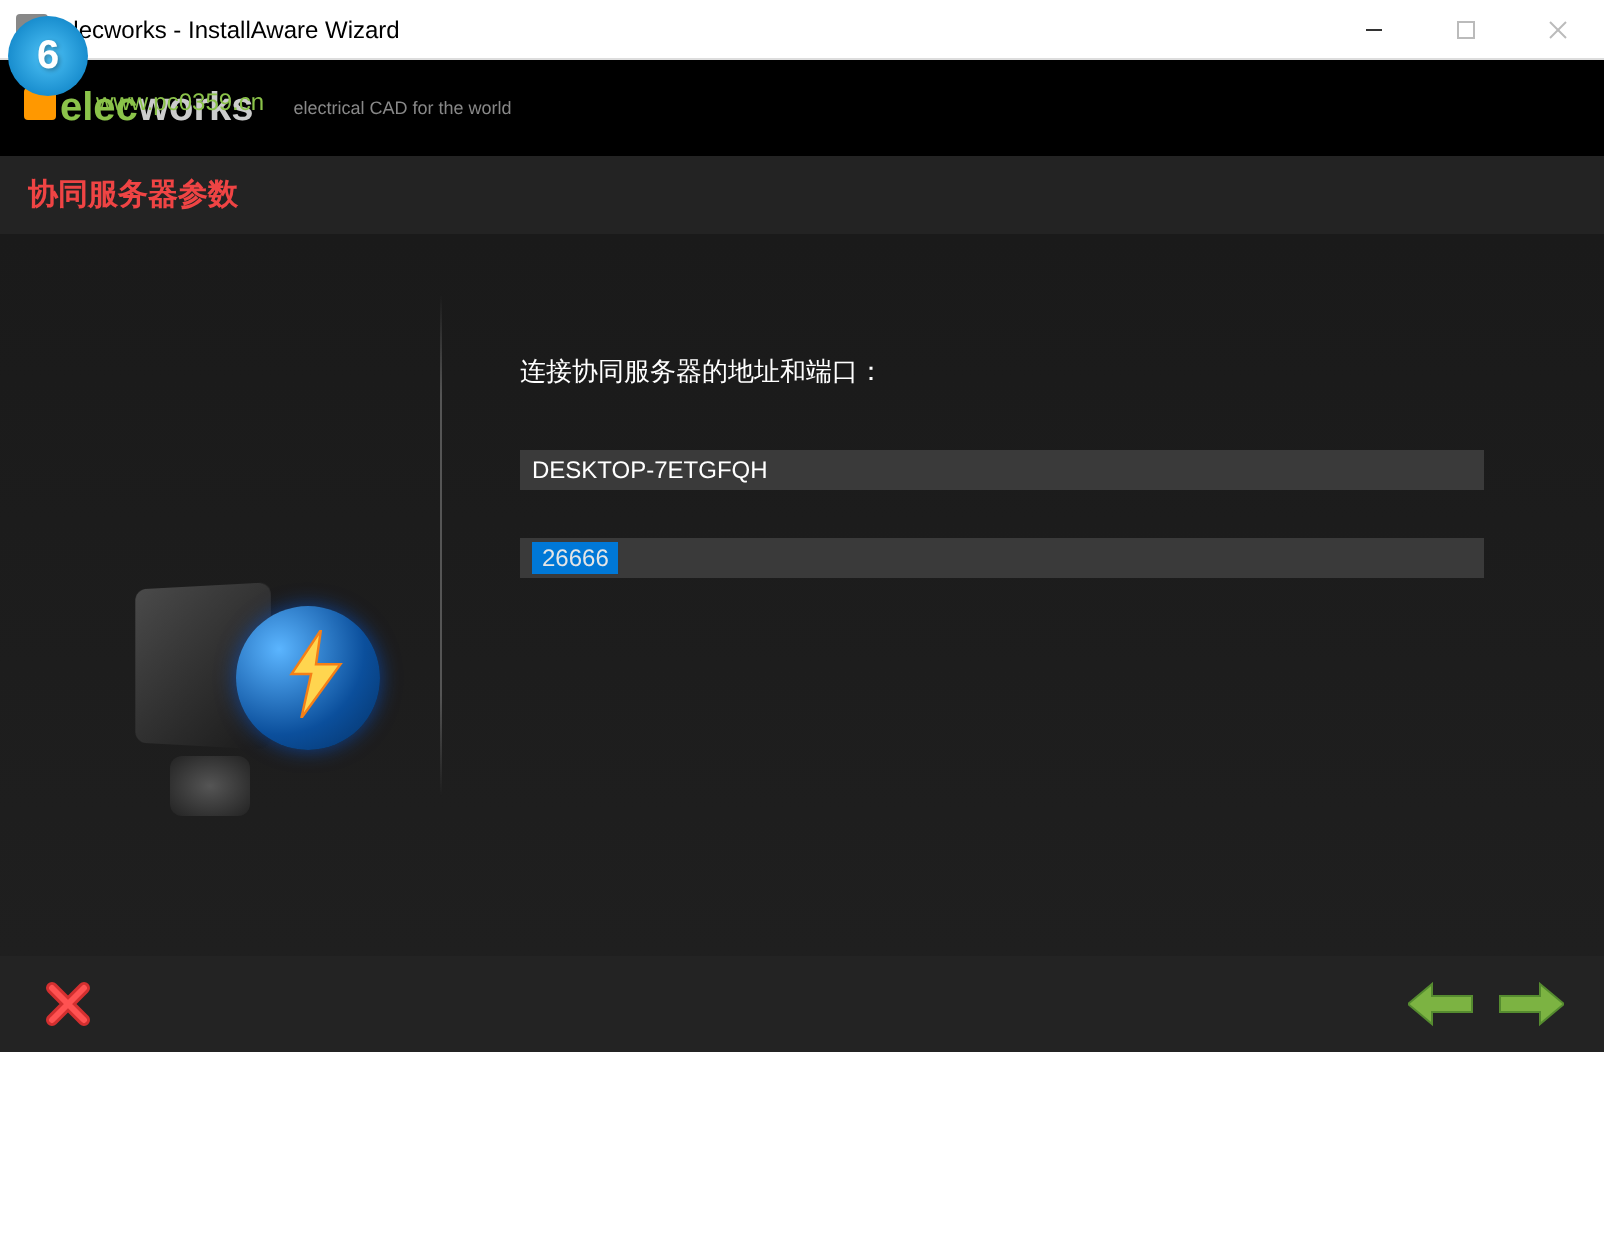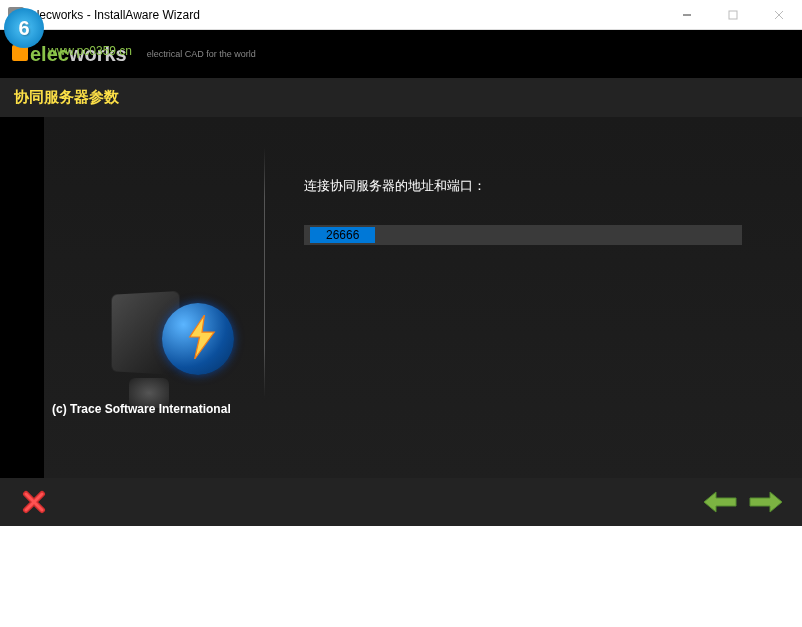"协同服务器参数" .header-text { color: #fde047 -> #ef4444 }
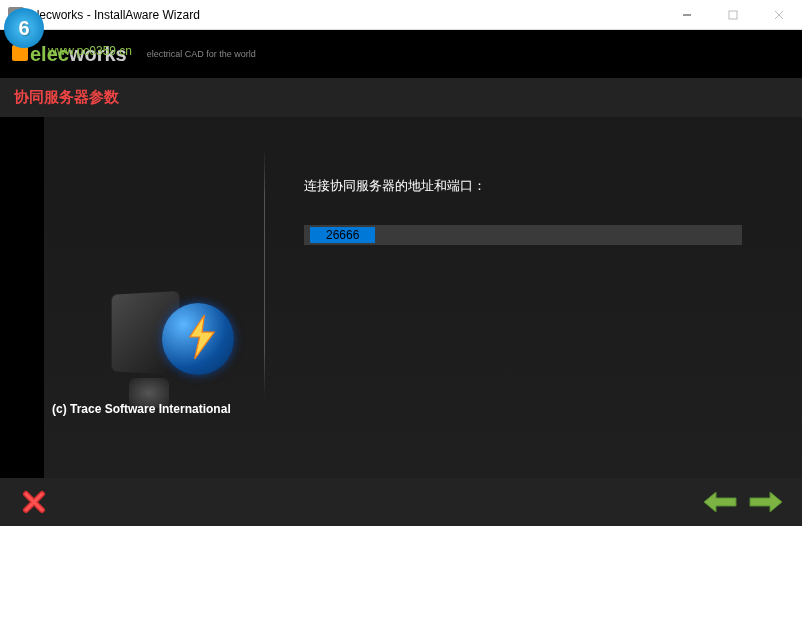"连接协同服务器的地址和端口：" .content { margin-left: 44px -> none }
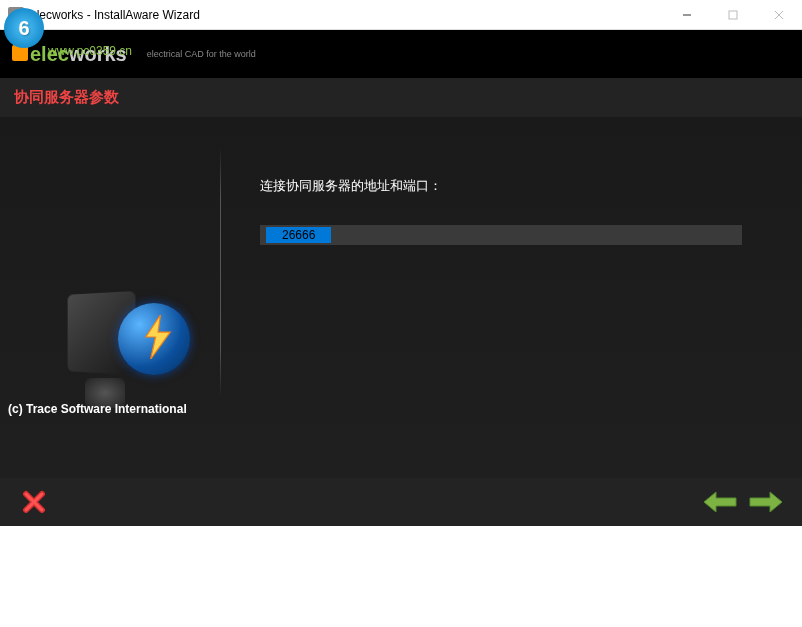"DESKTOP-7ETGFQH" div.field-input { html: none -> <div><span>DESKTOP-7ETGFQH</span></div> }
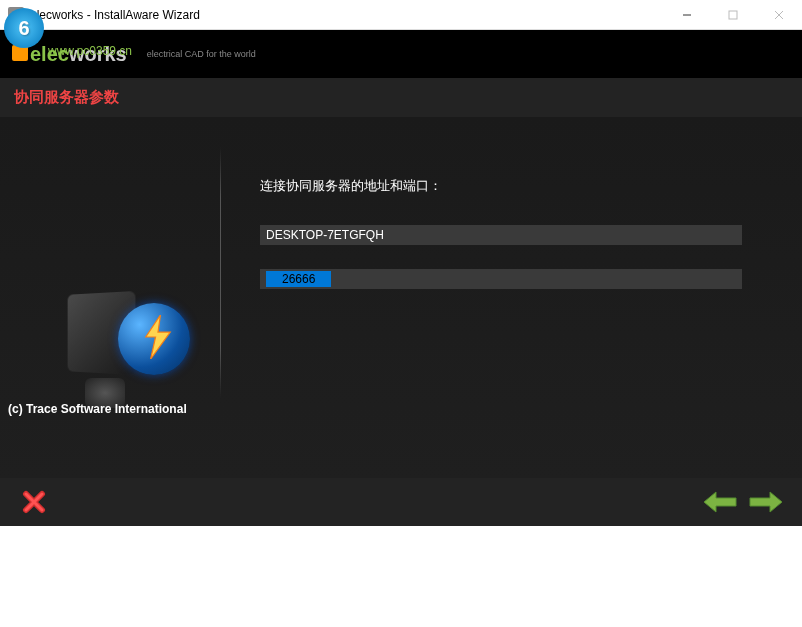"26666" .sel-text { color: #000000 -> #e5e5e5; padding: 1px 16px -> 1px 5px }
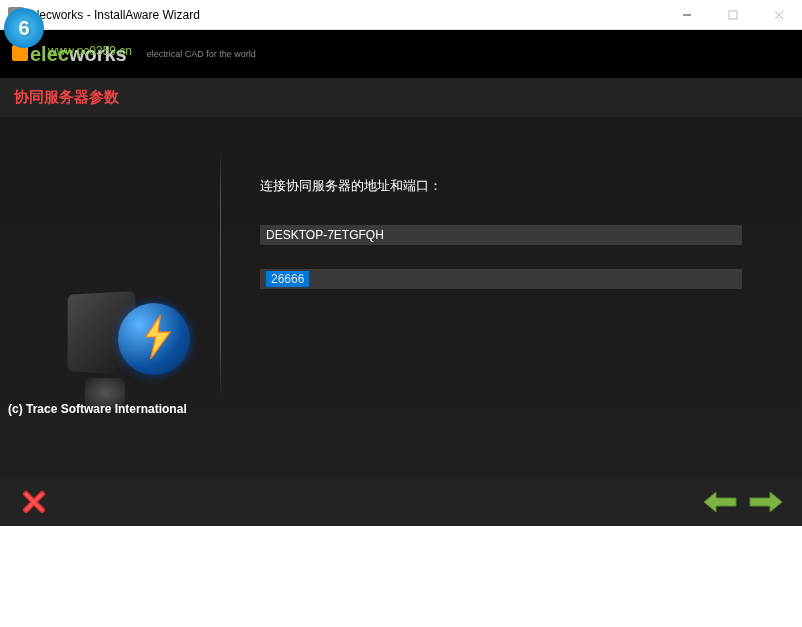"(c) Trace Software International" div.copyright { html: <div>(c) Trace Software International</div> -> none }
